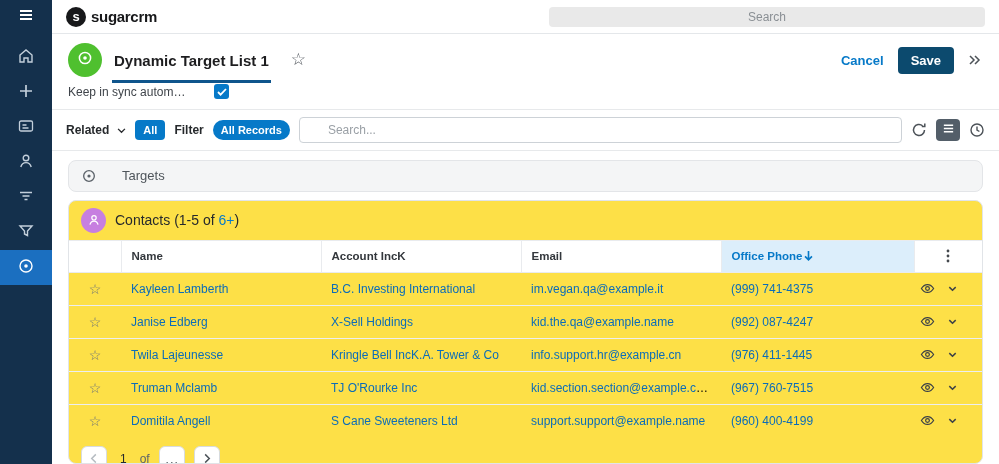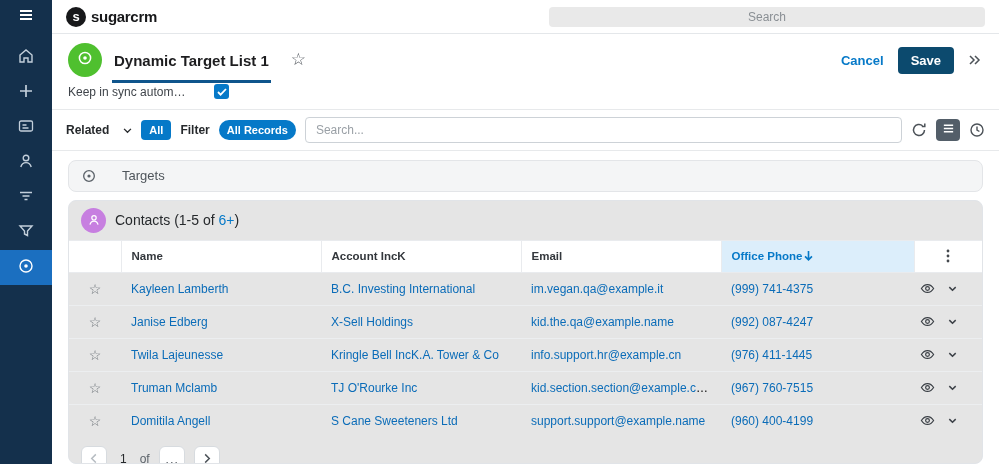"Related" .related-dd { gap: 14px -> 8px }
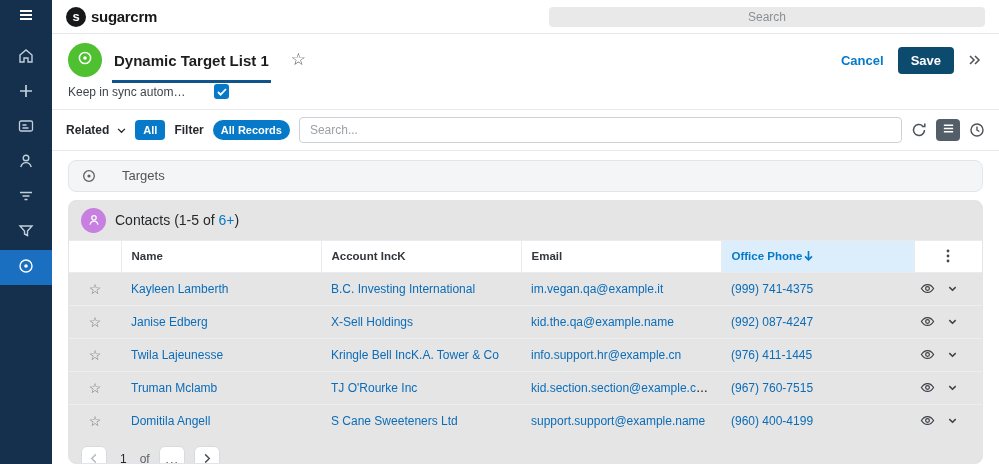"Search..." .toolbar-search { padding: 0 10px -> 0 28px }
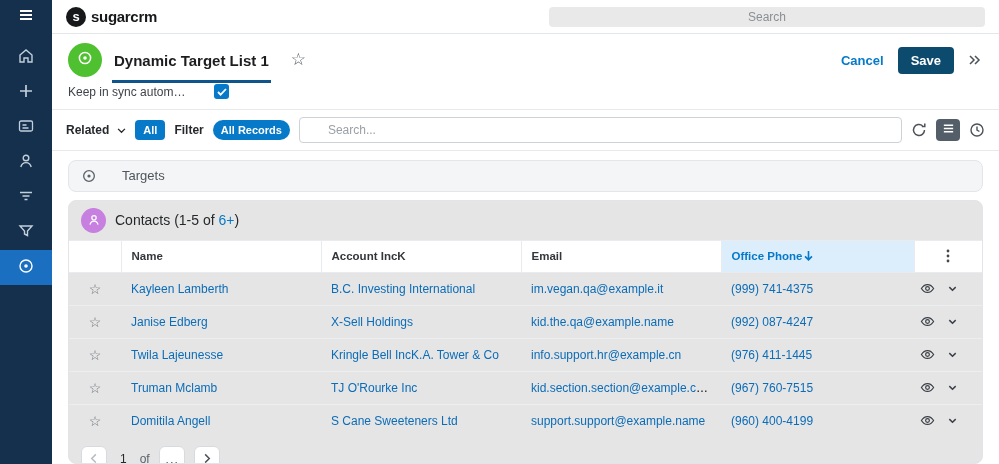"Contacts (1-5 of 6+)" .contacts-panel { background: #e5e5e5 -> #fde047 }
